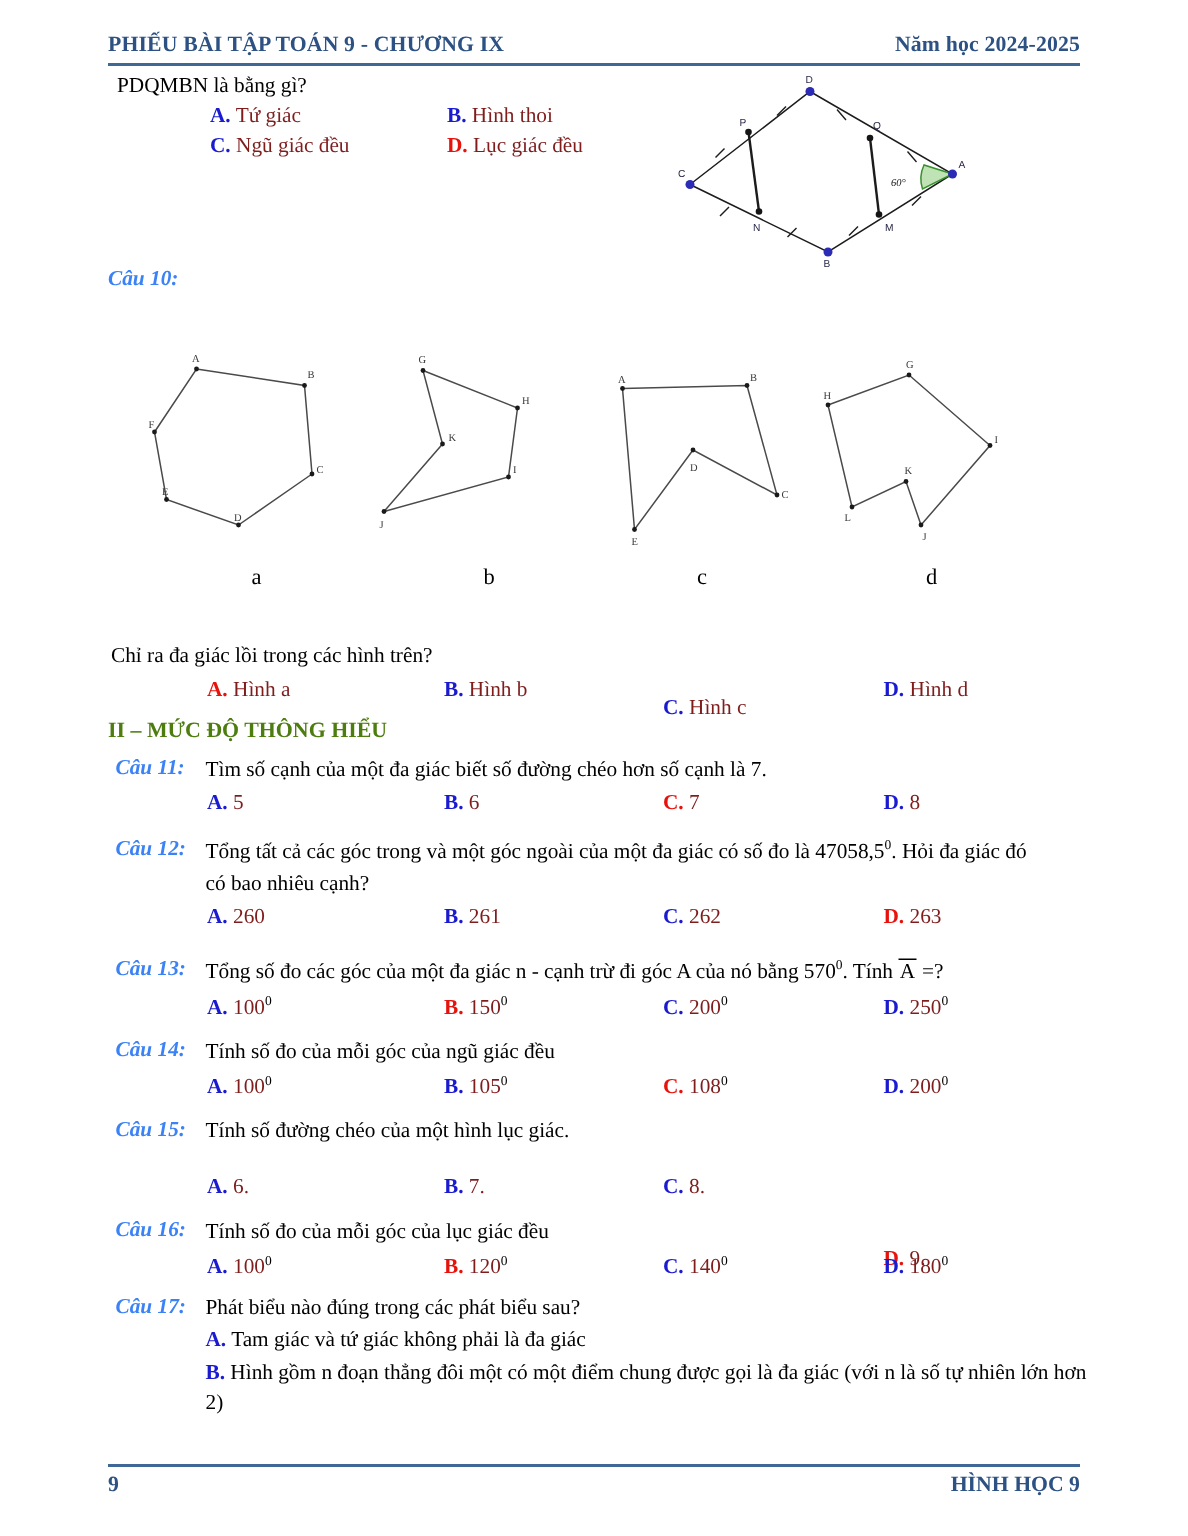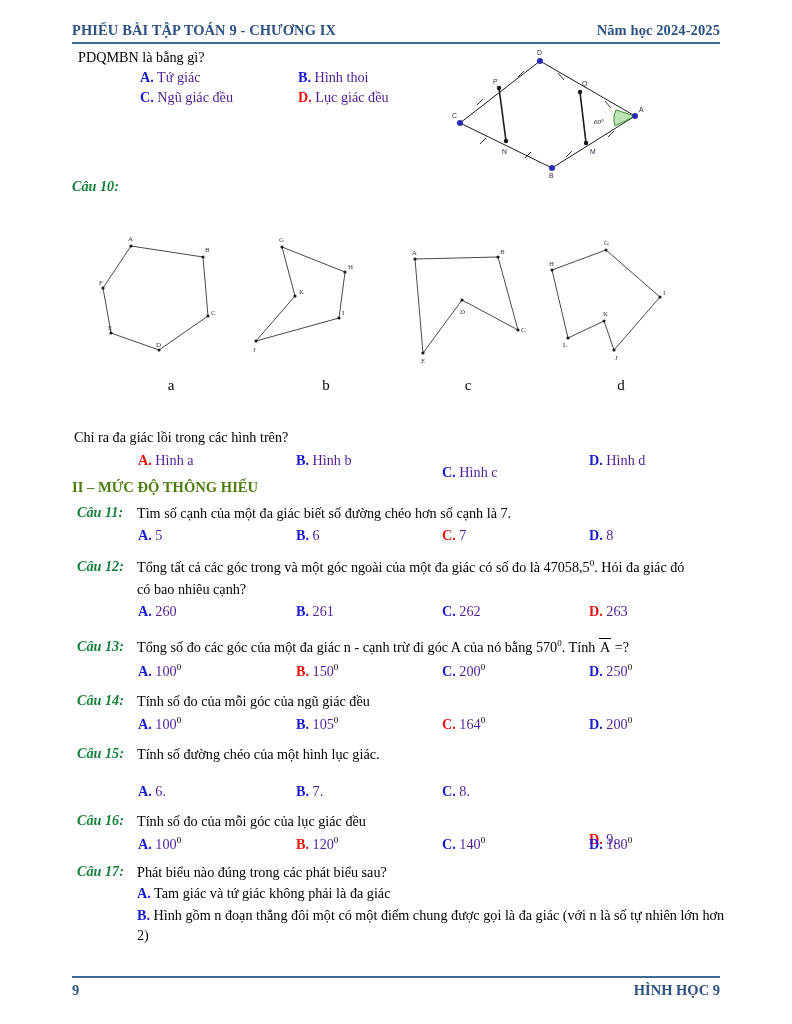"Tứ giác" .opt .v { color: #4c1d95 -> #7f1d1d }
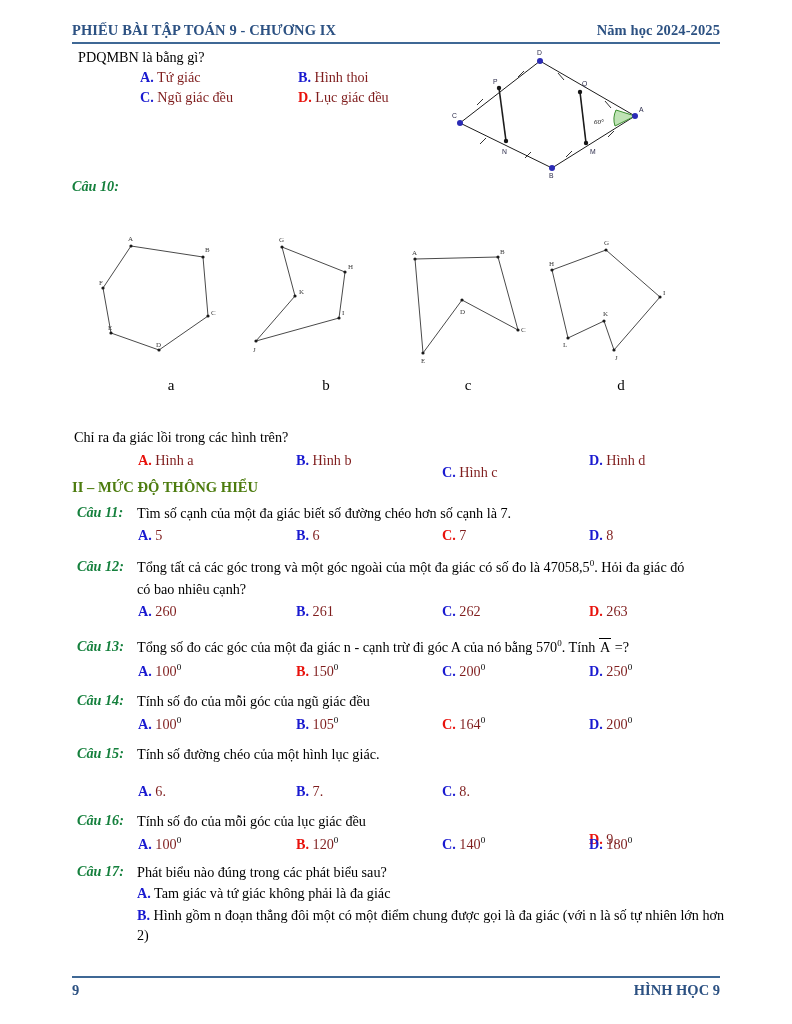"Câu 10:" .q-label { color: #15803d -> #3b82f6 }
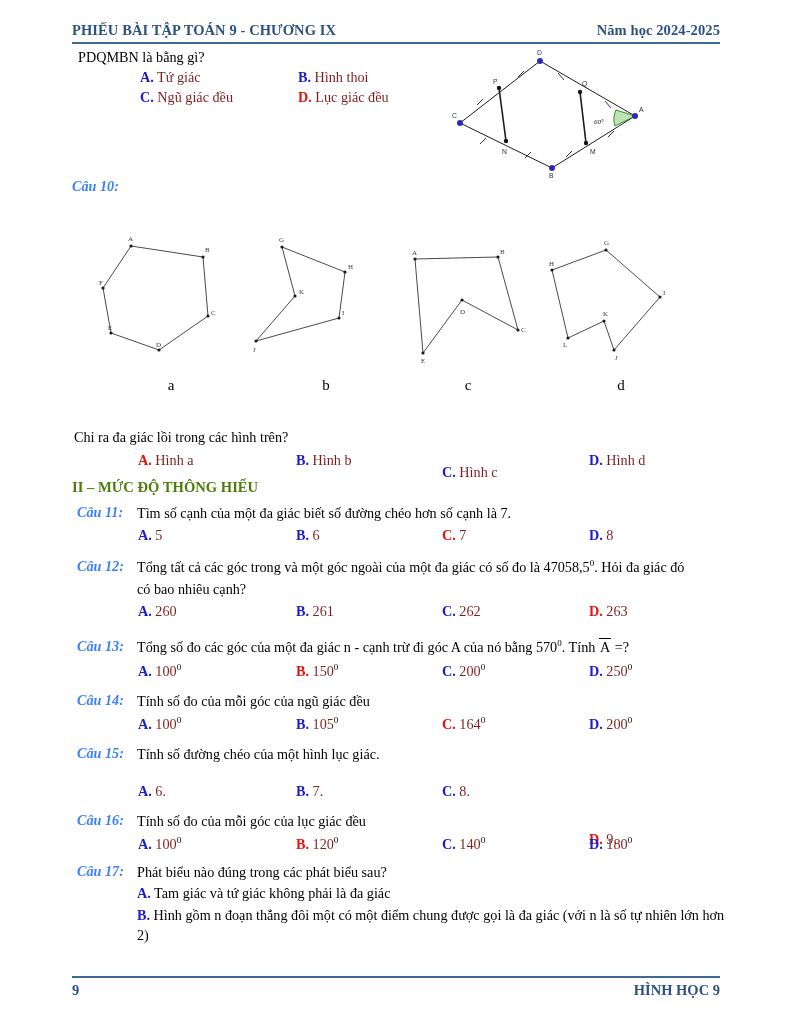"164" span.v { text: 164 -> 108 }
